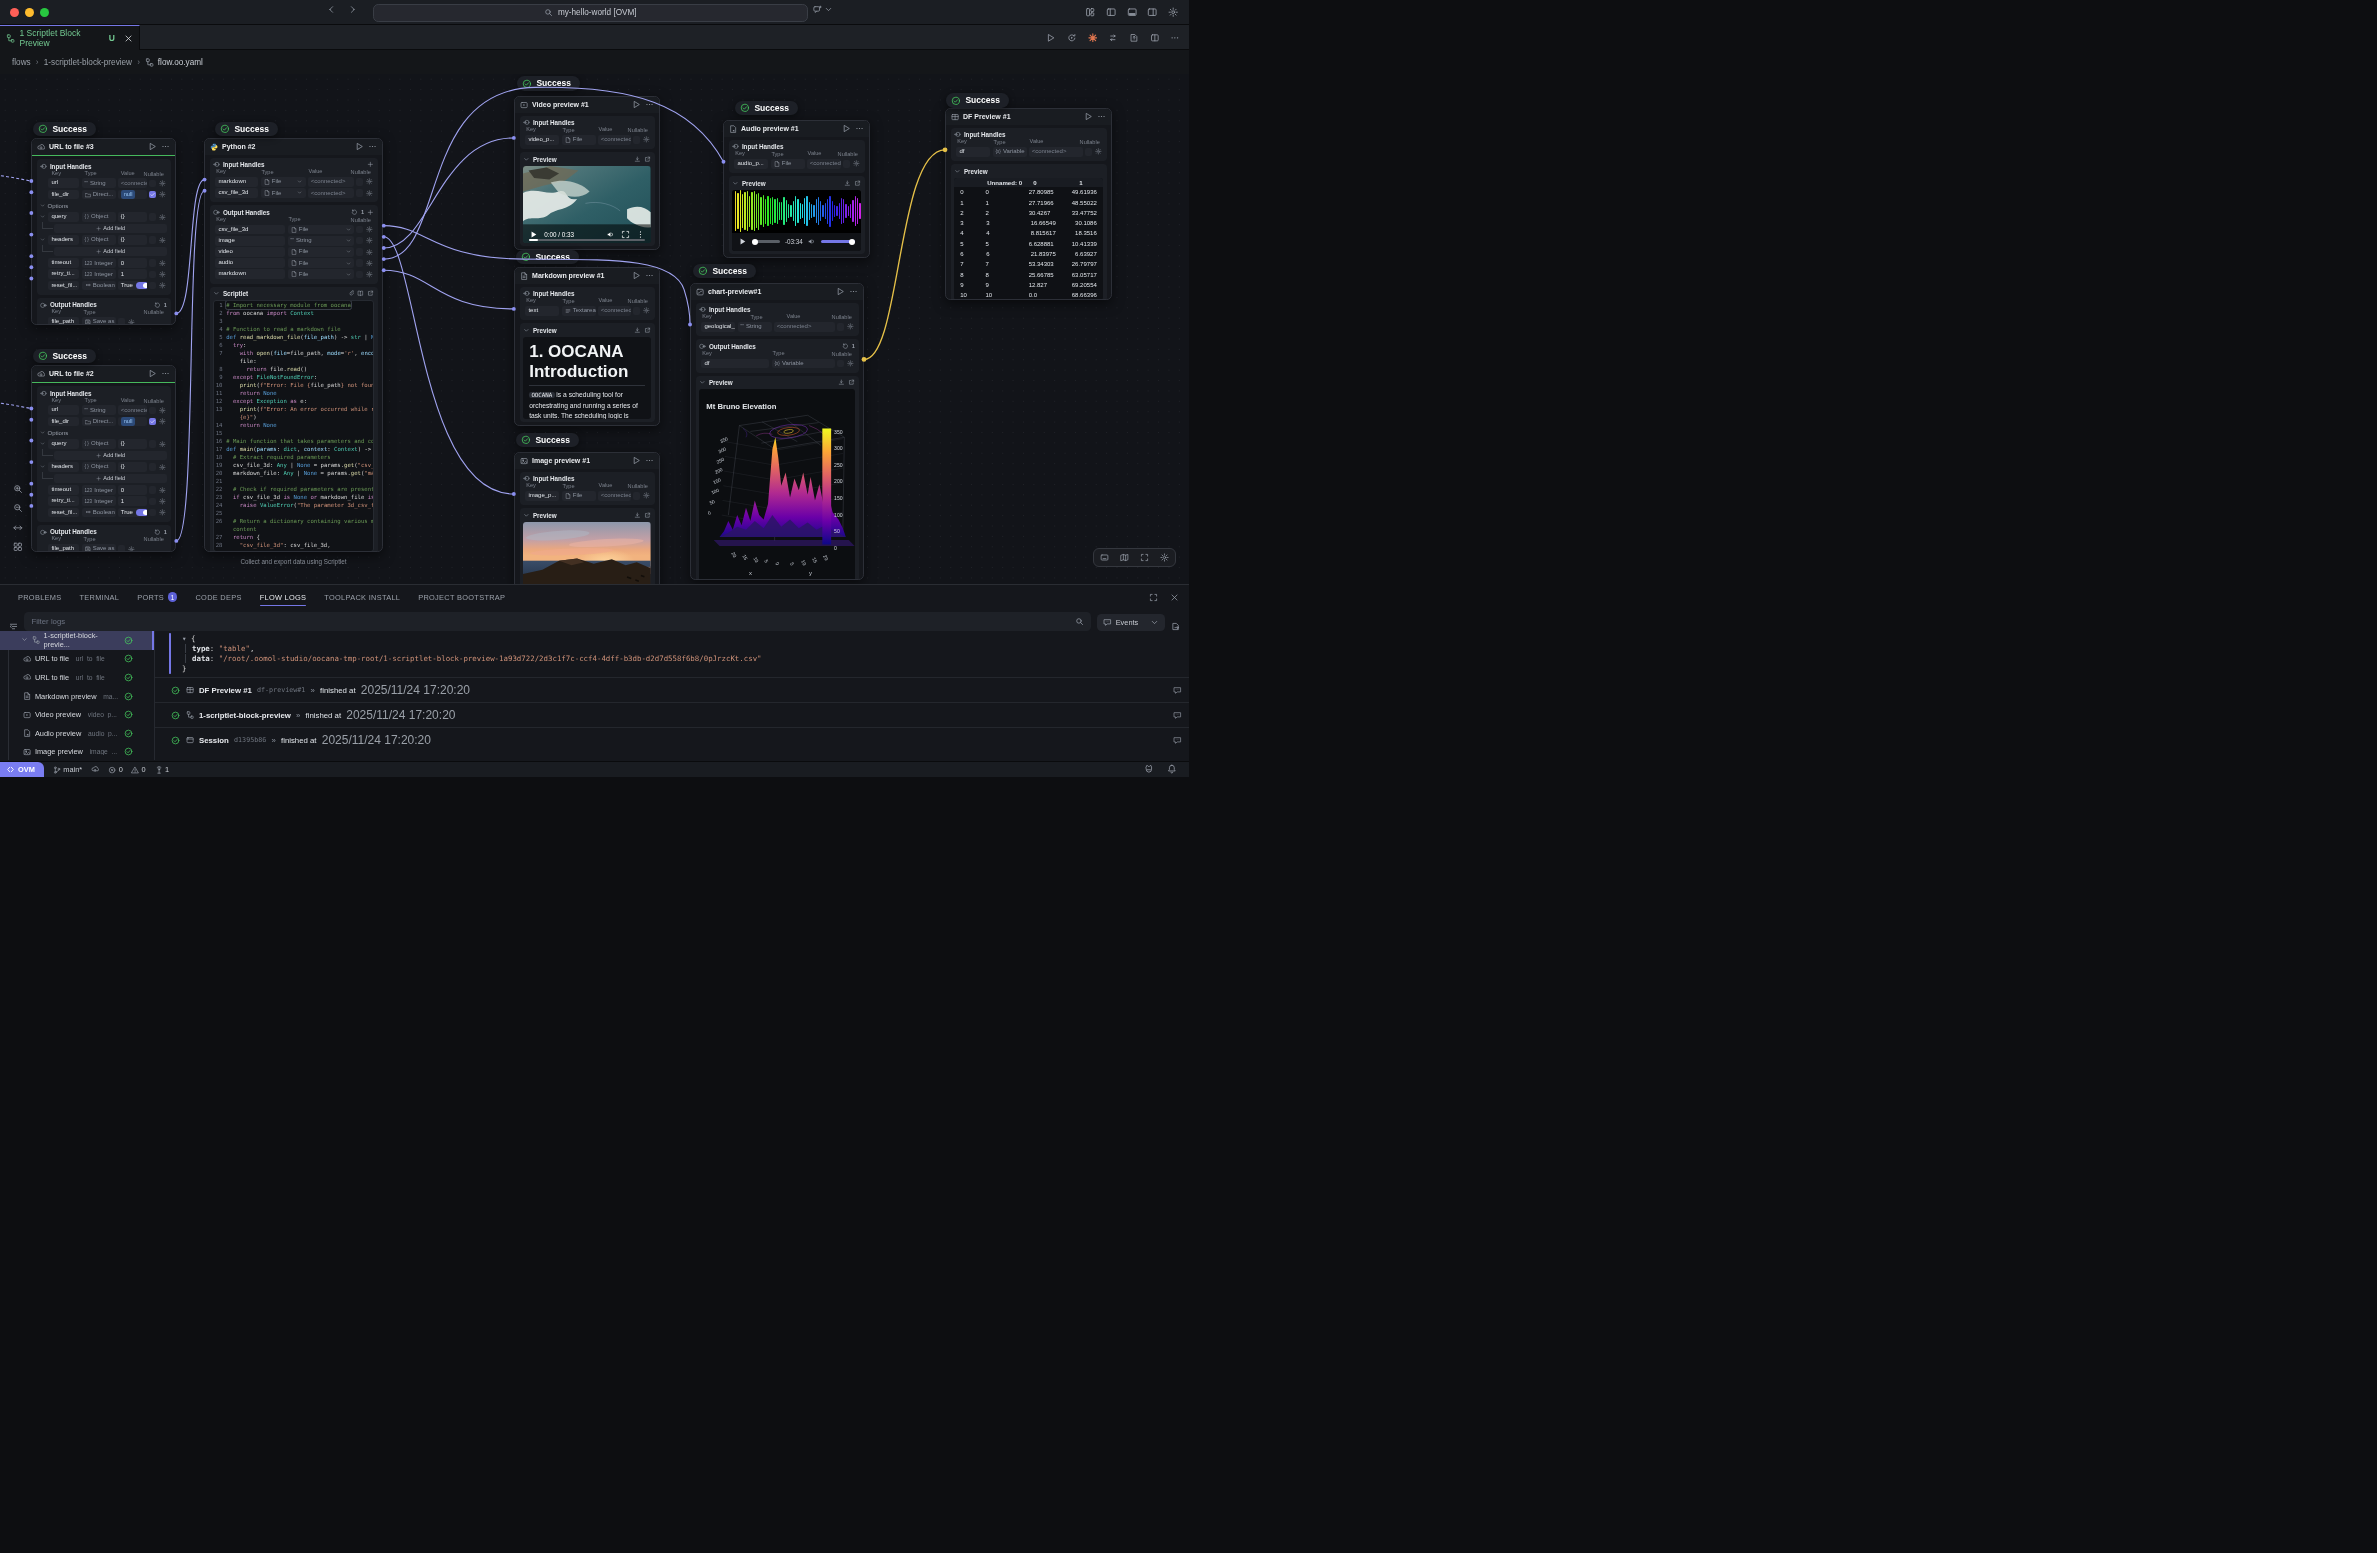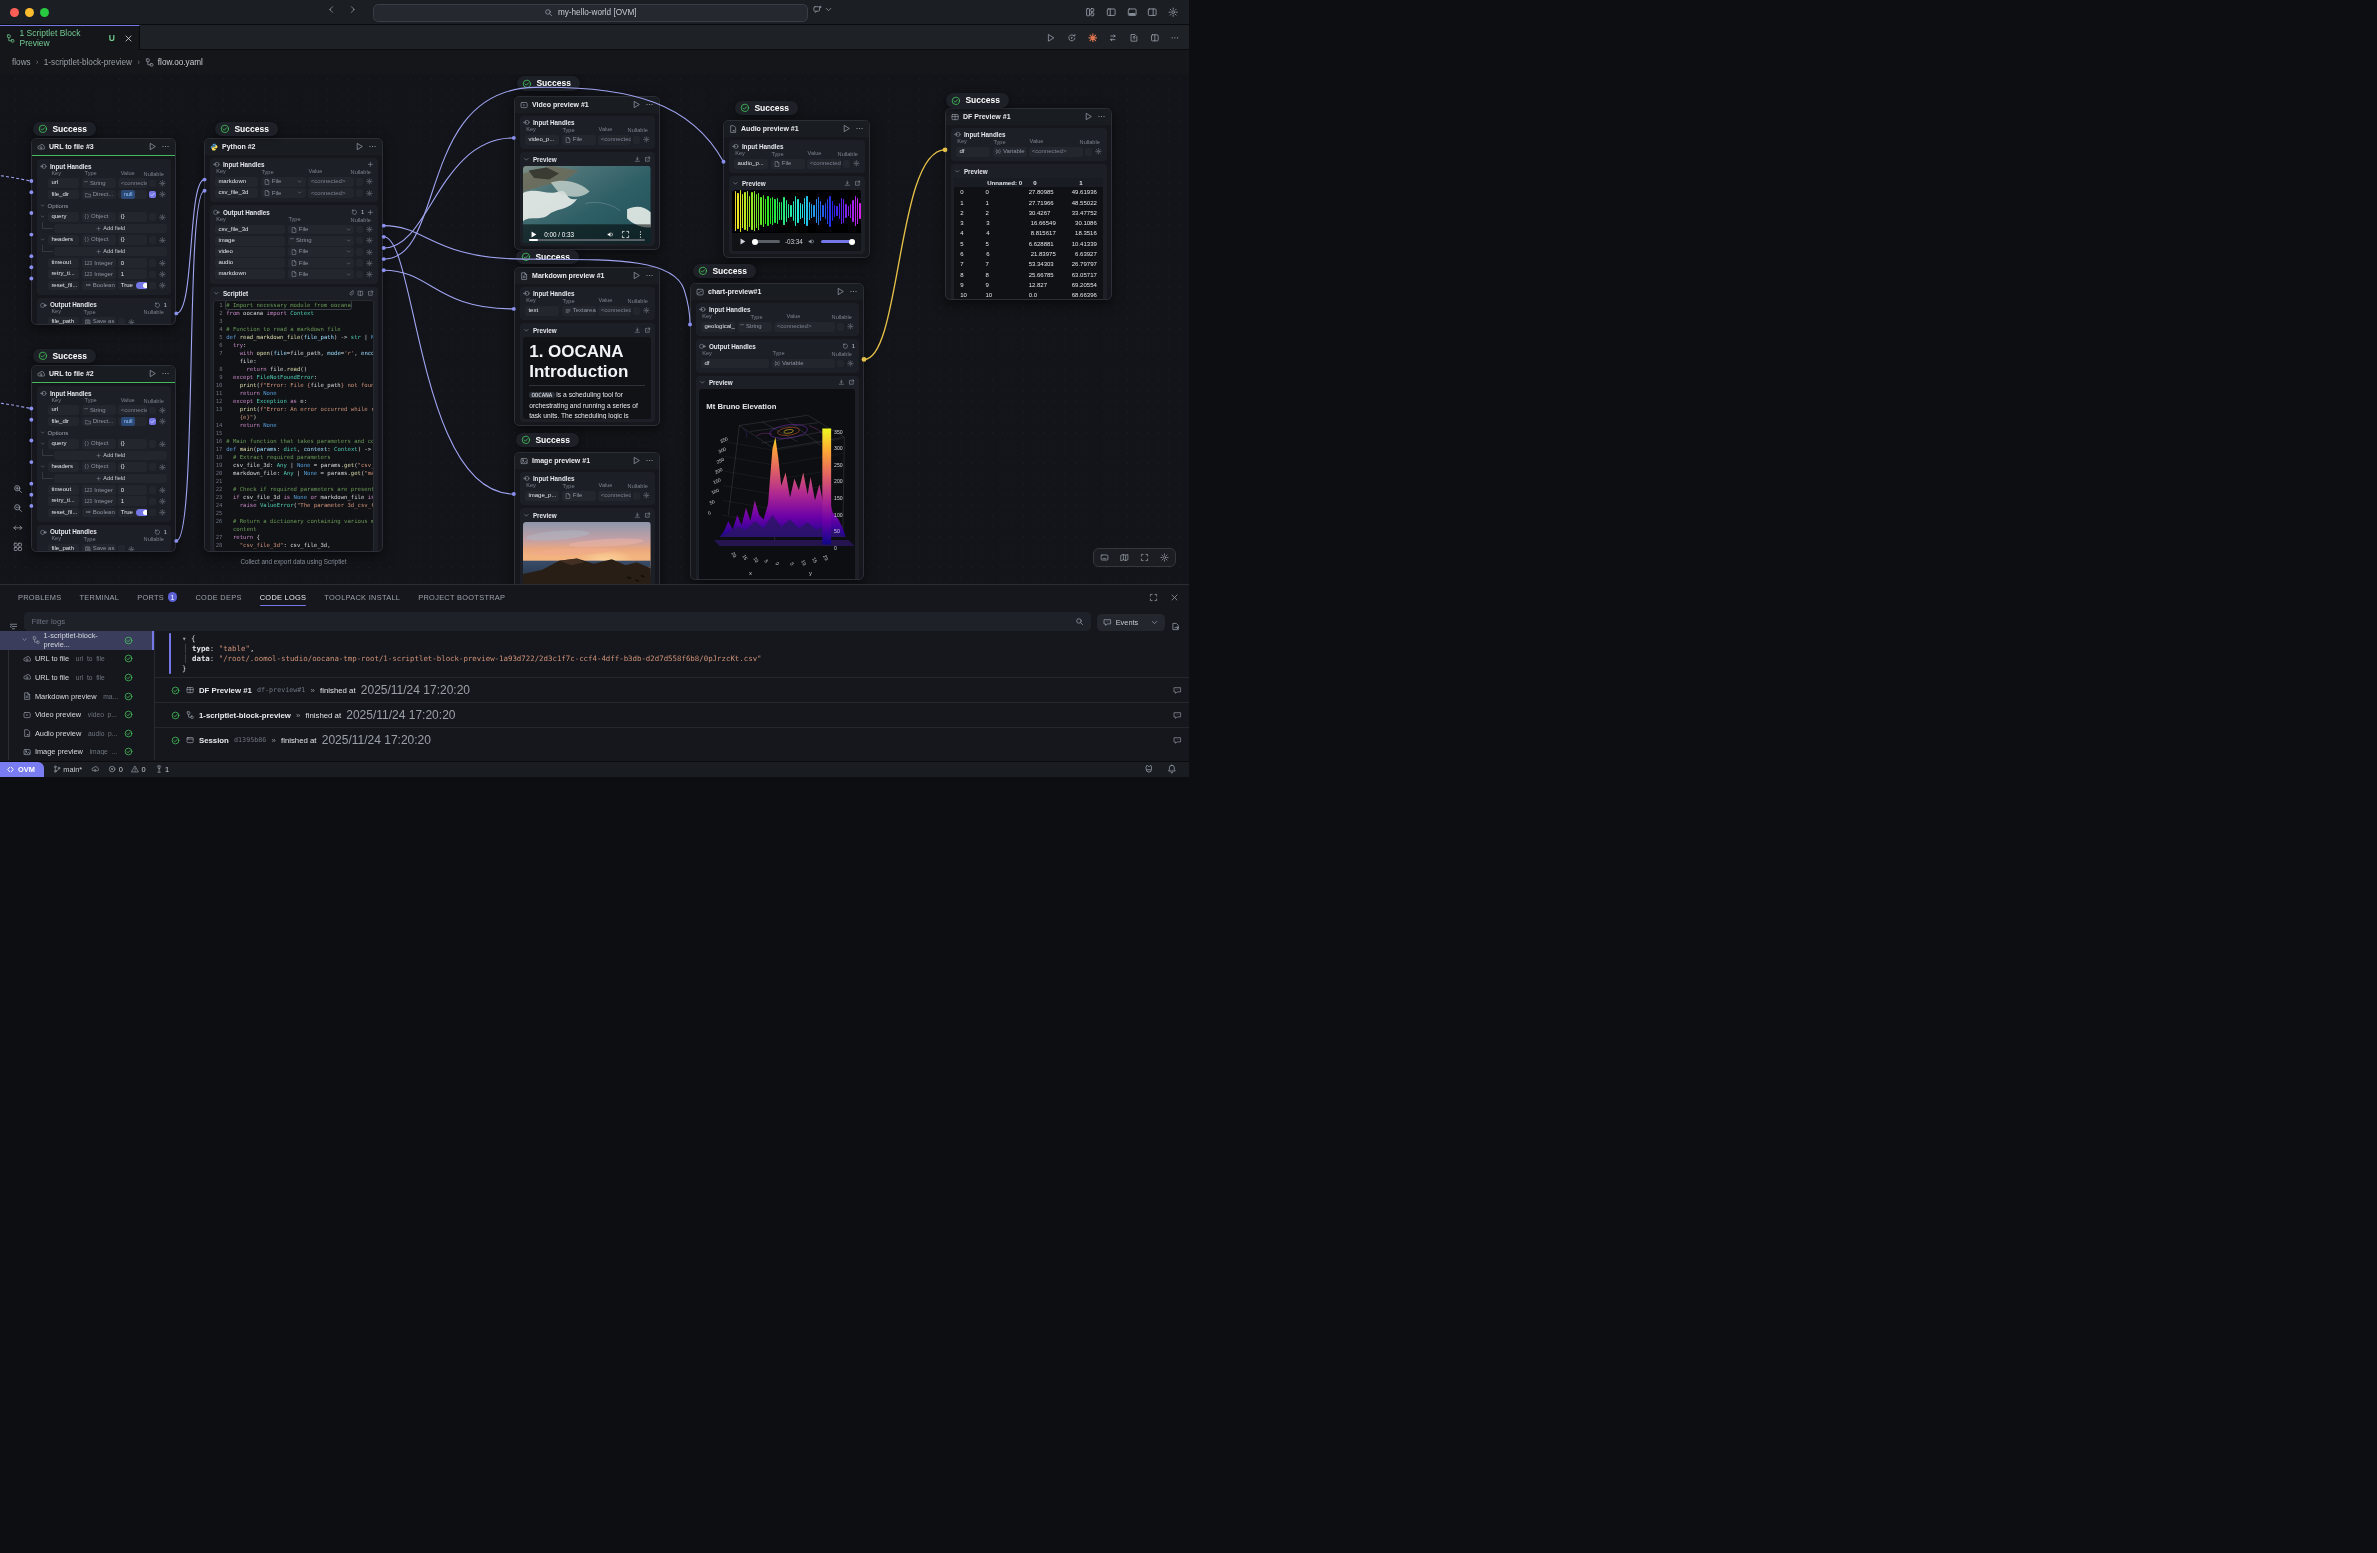"CODE LOGS" span { text: CODE -> FLOW }
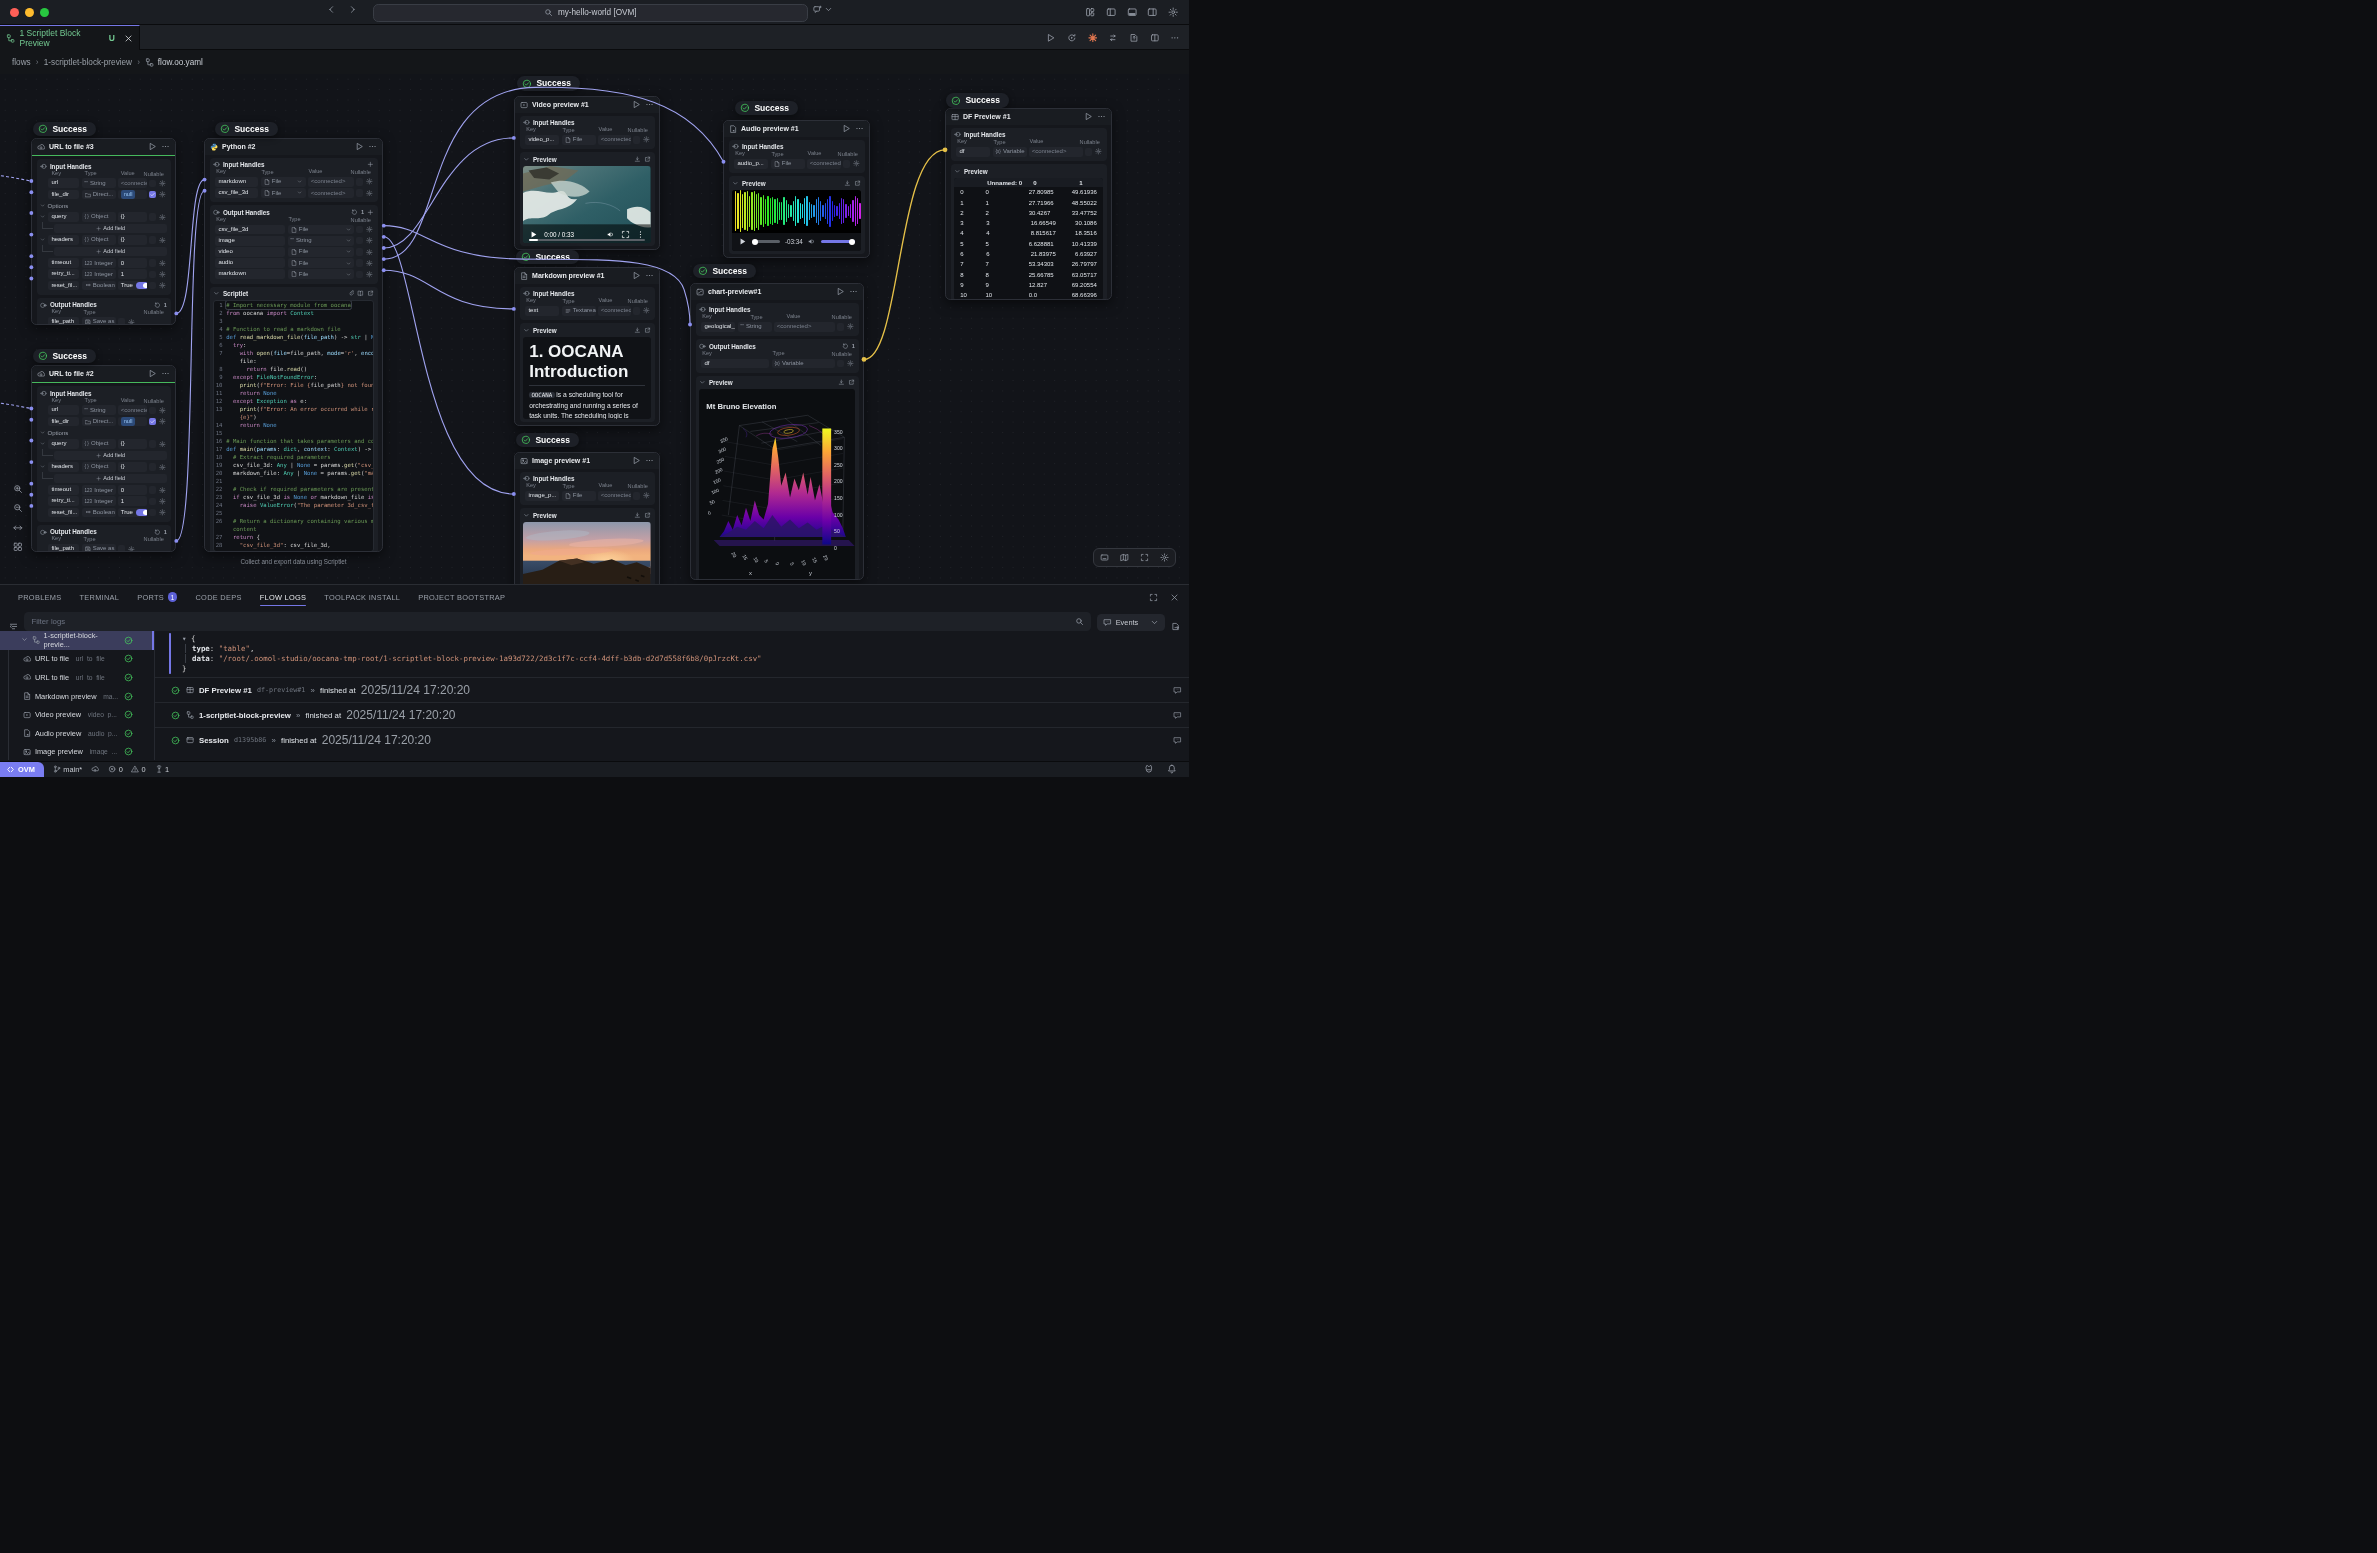"main*" .sbitem { align-items: flex-start -> flex-end }
